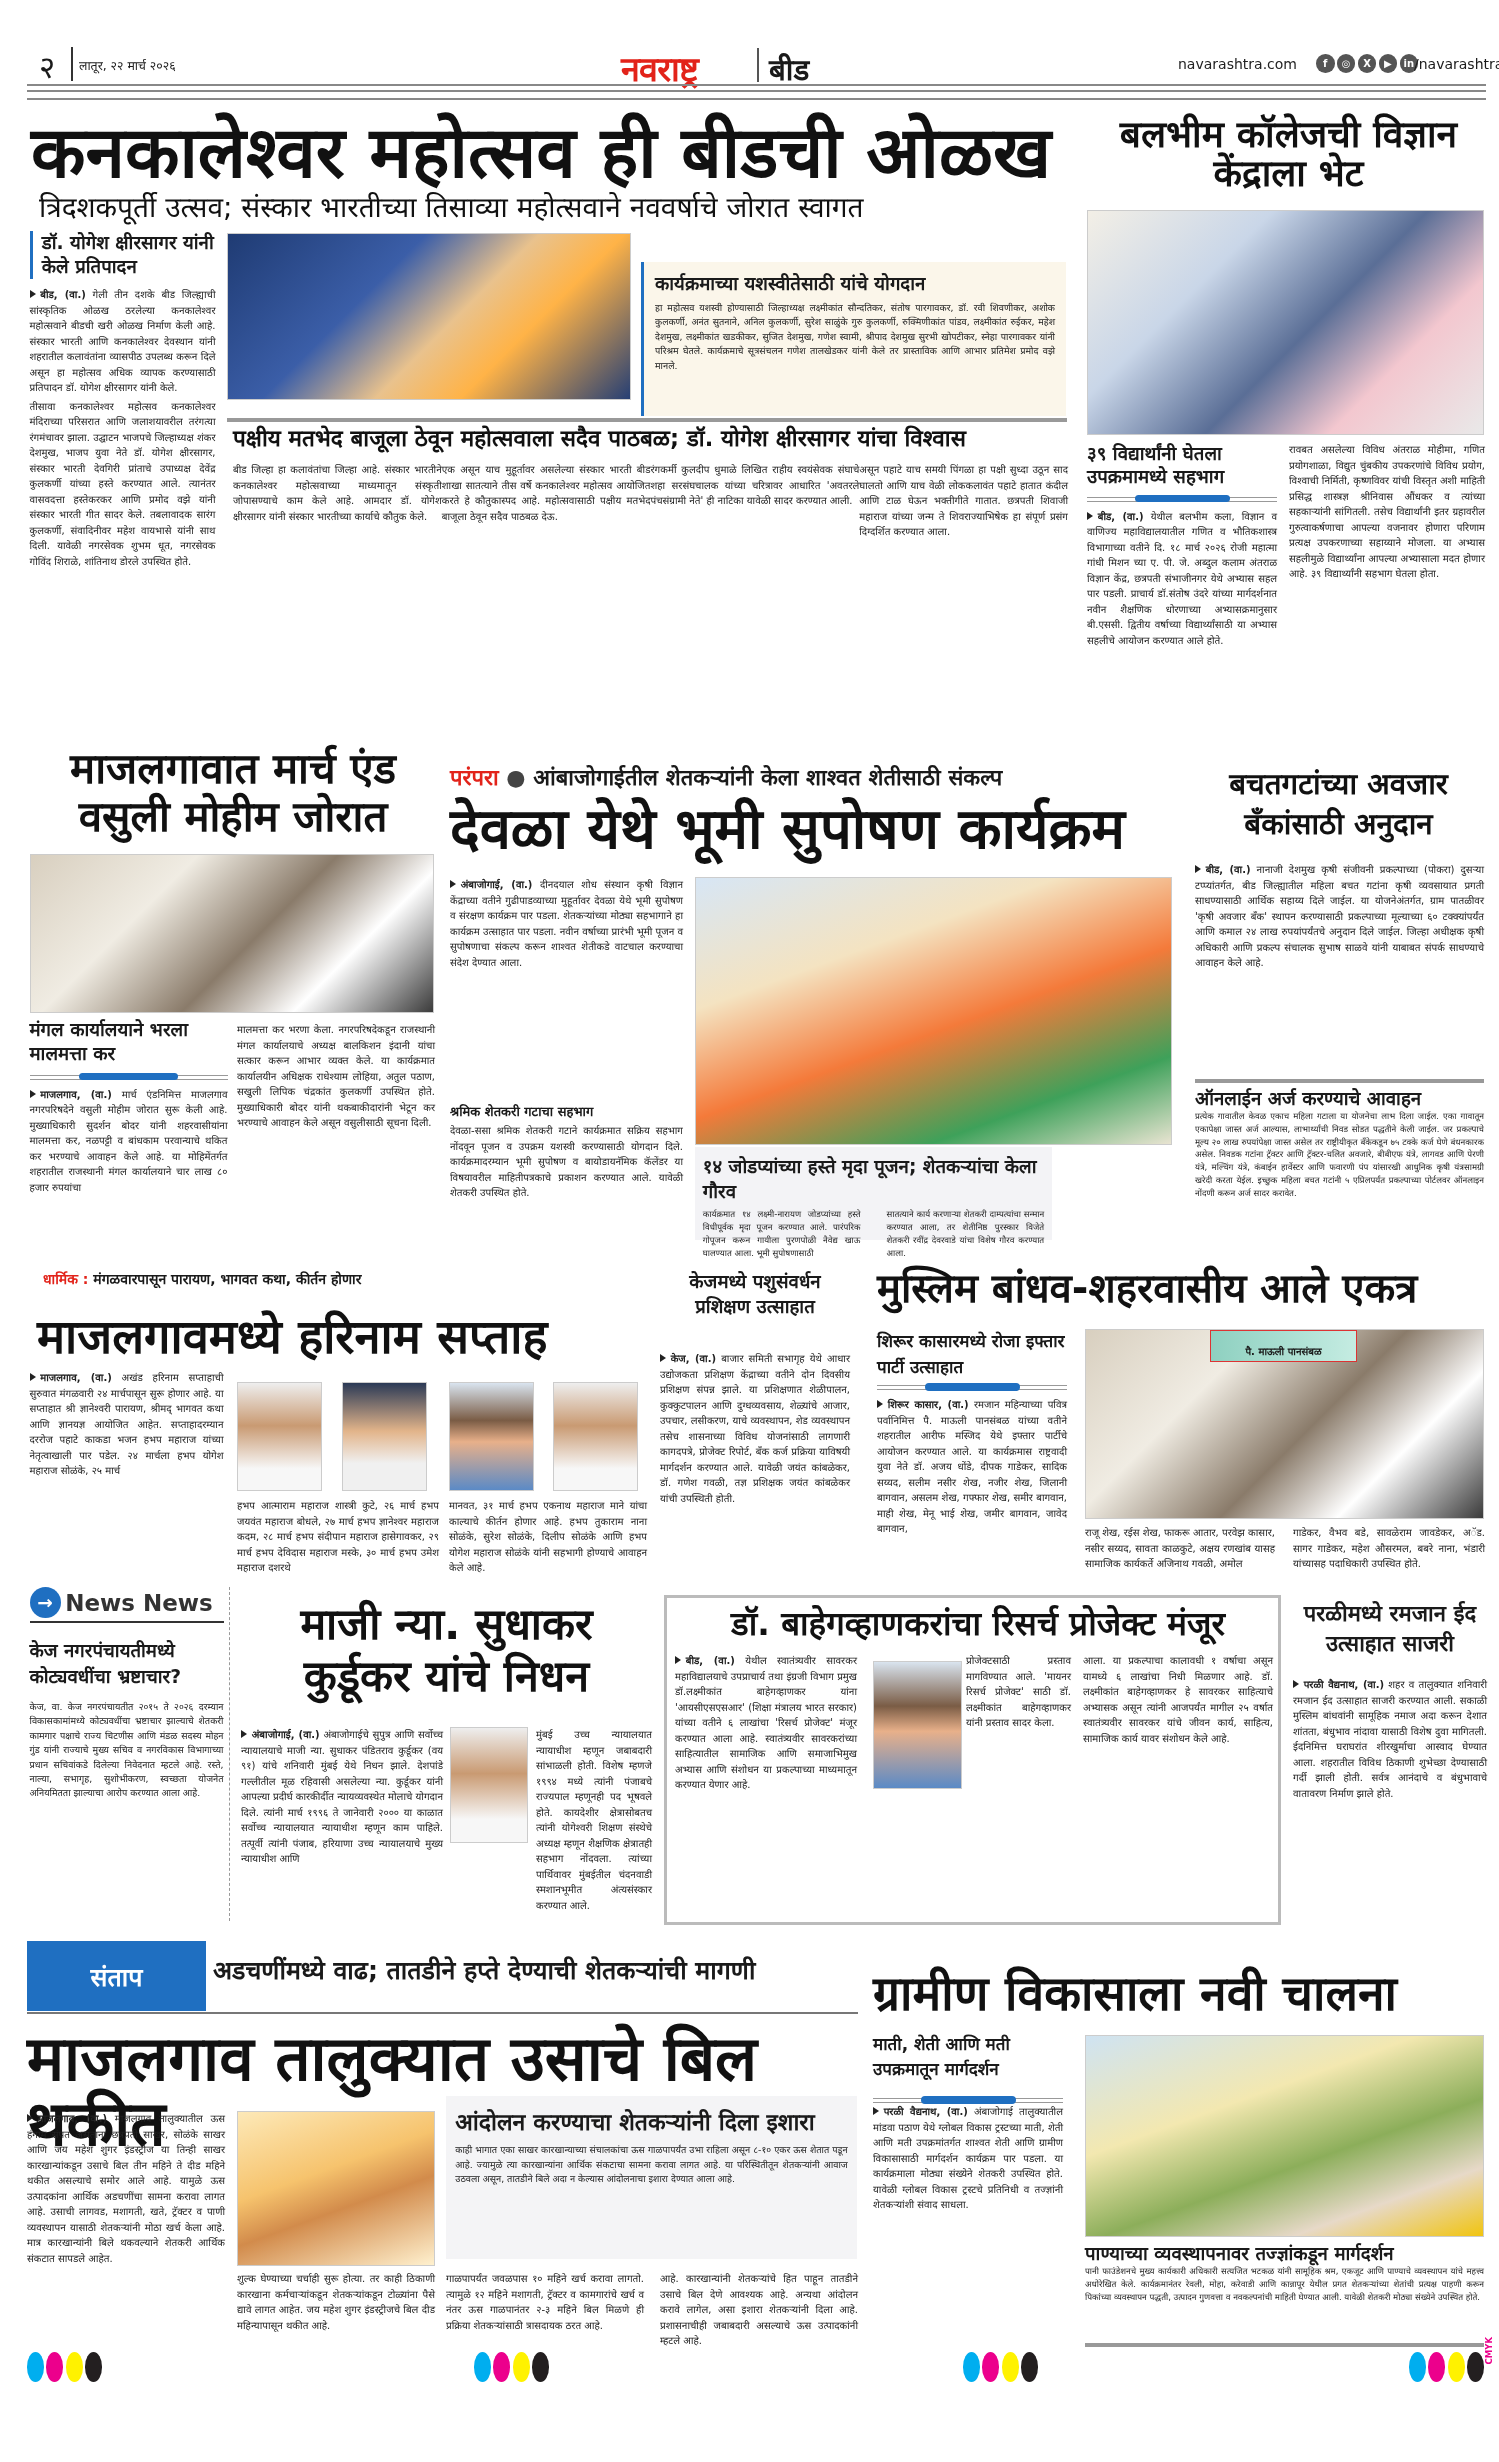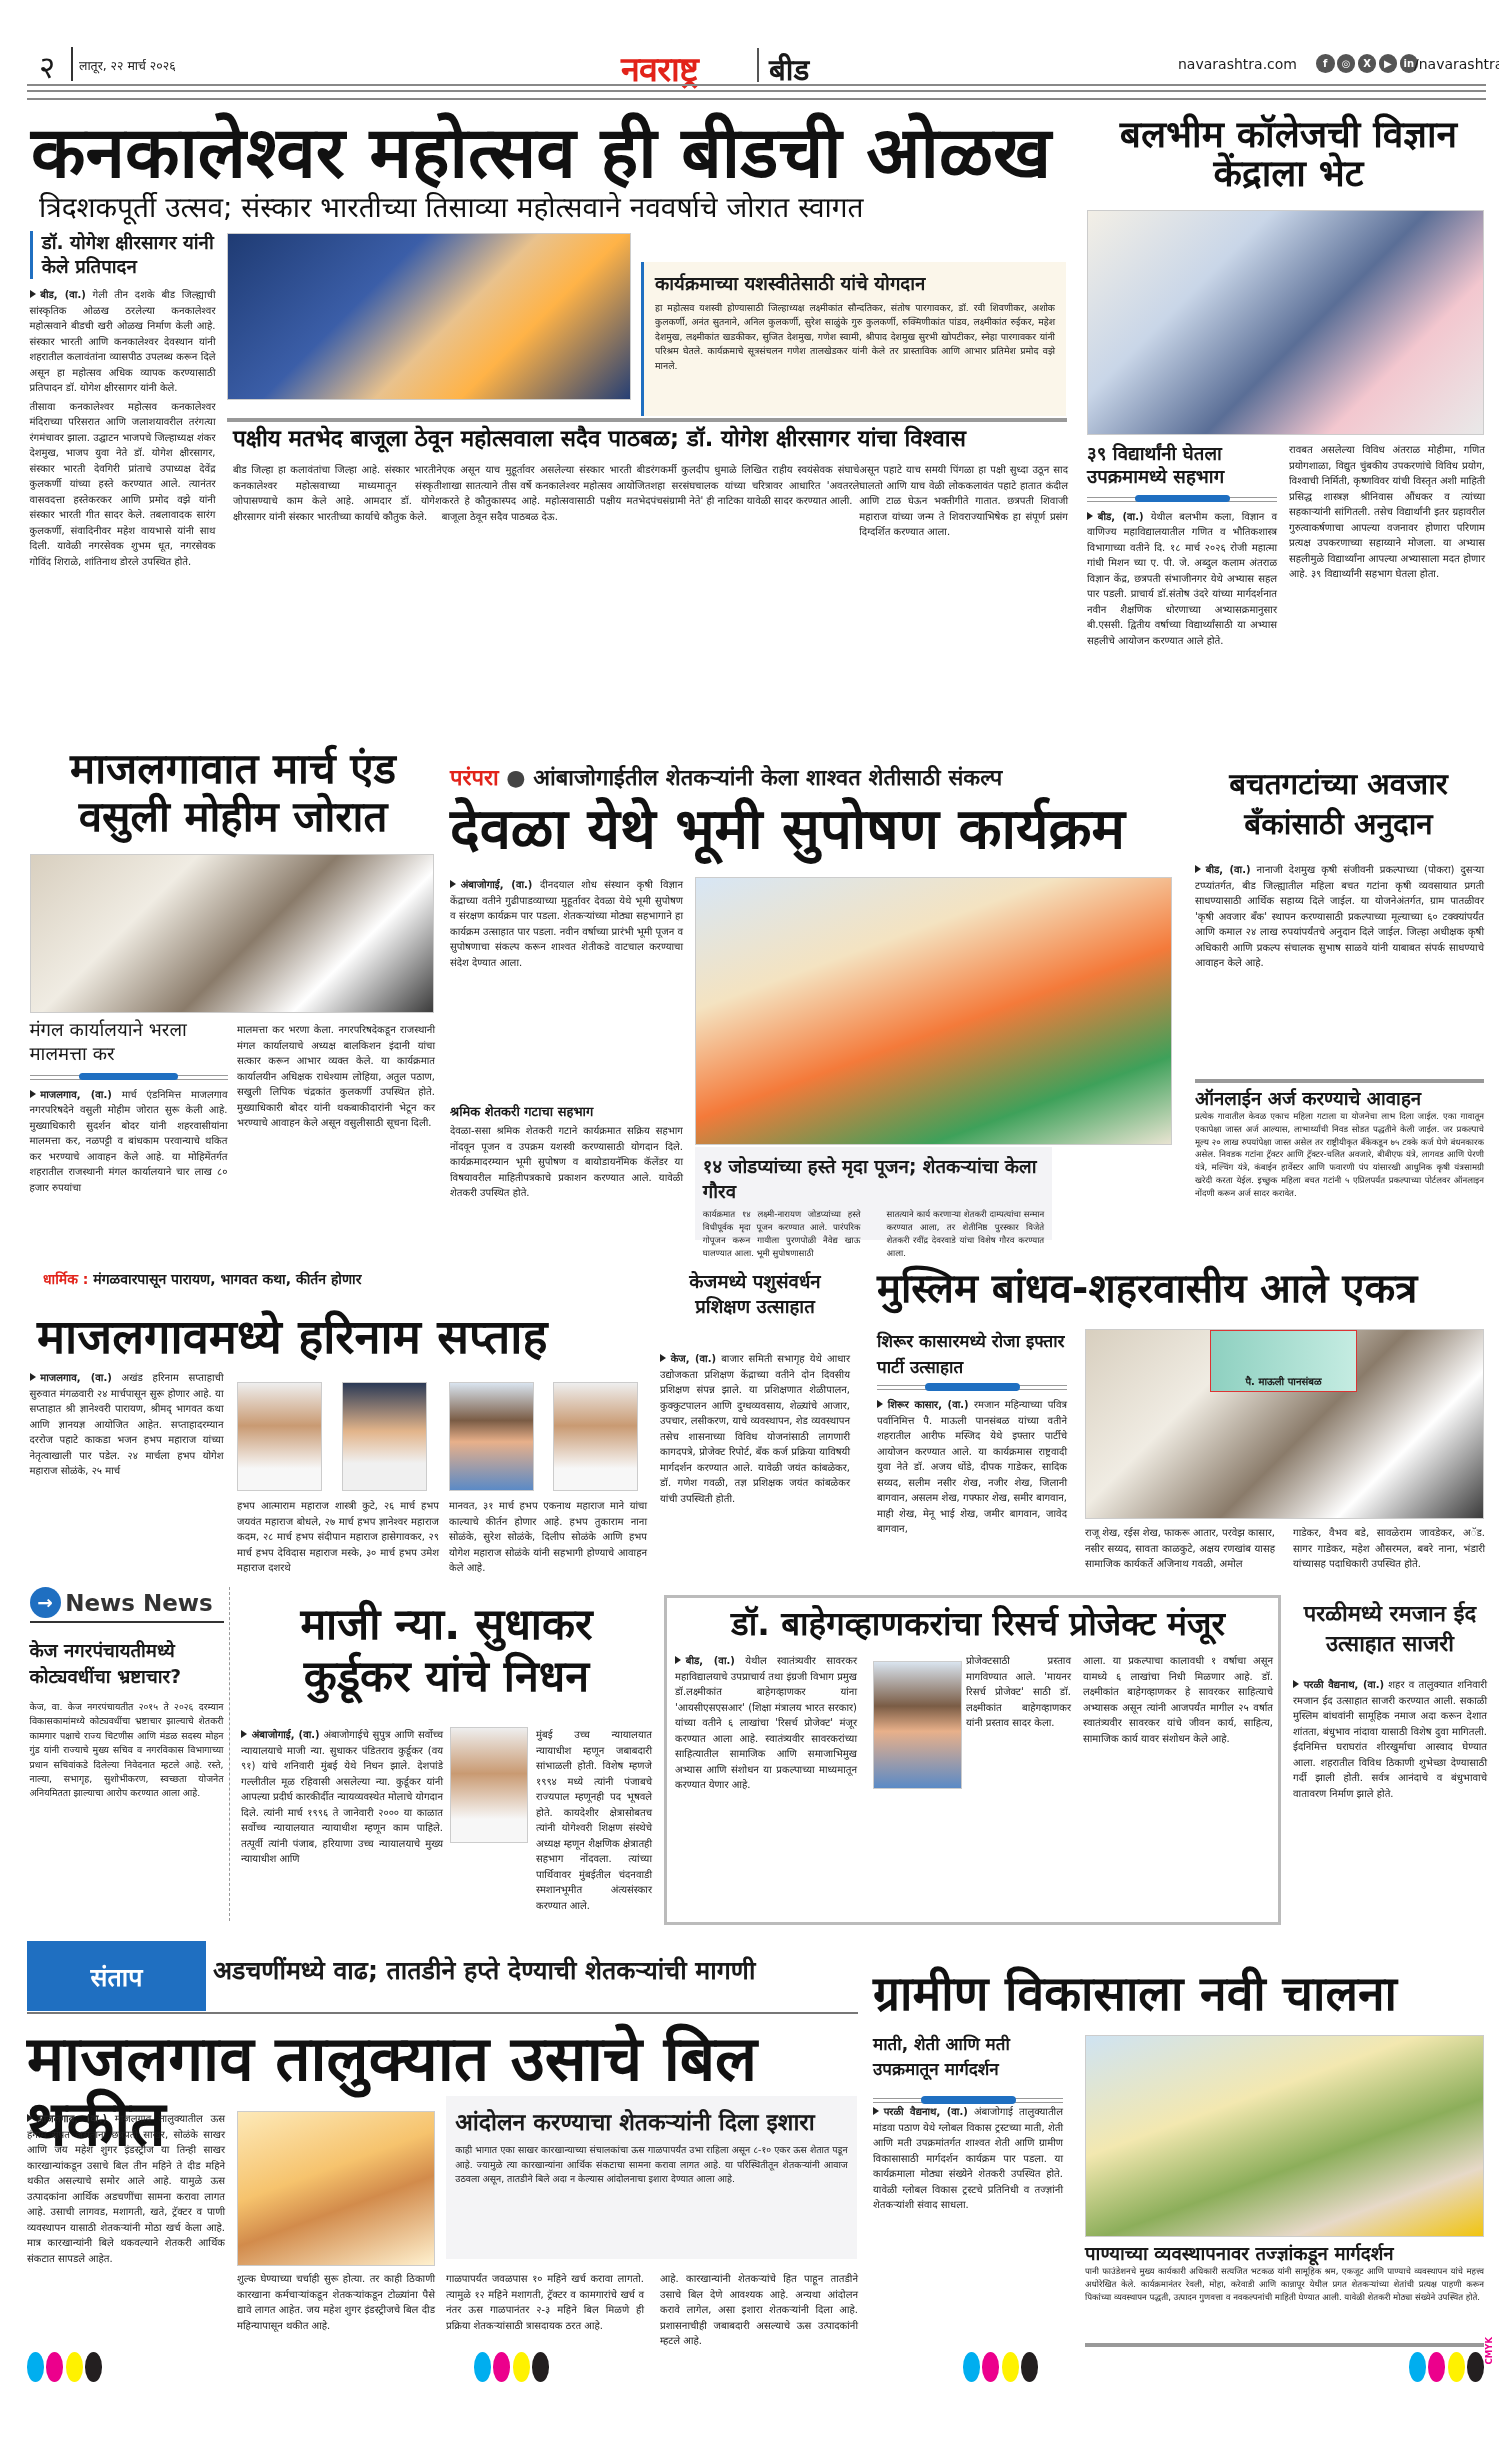"मंगल कार्यालयाने भरला मालमत्ता कर" div { font-weight: normal -> bold }
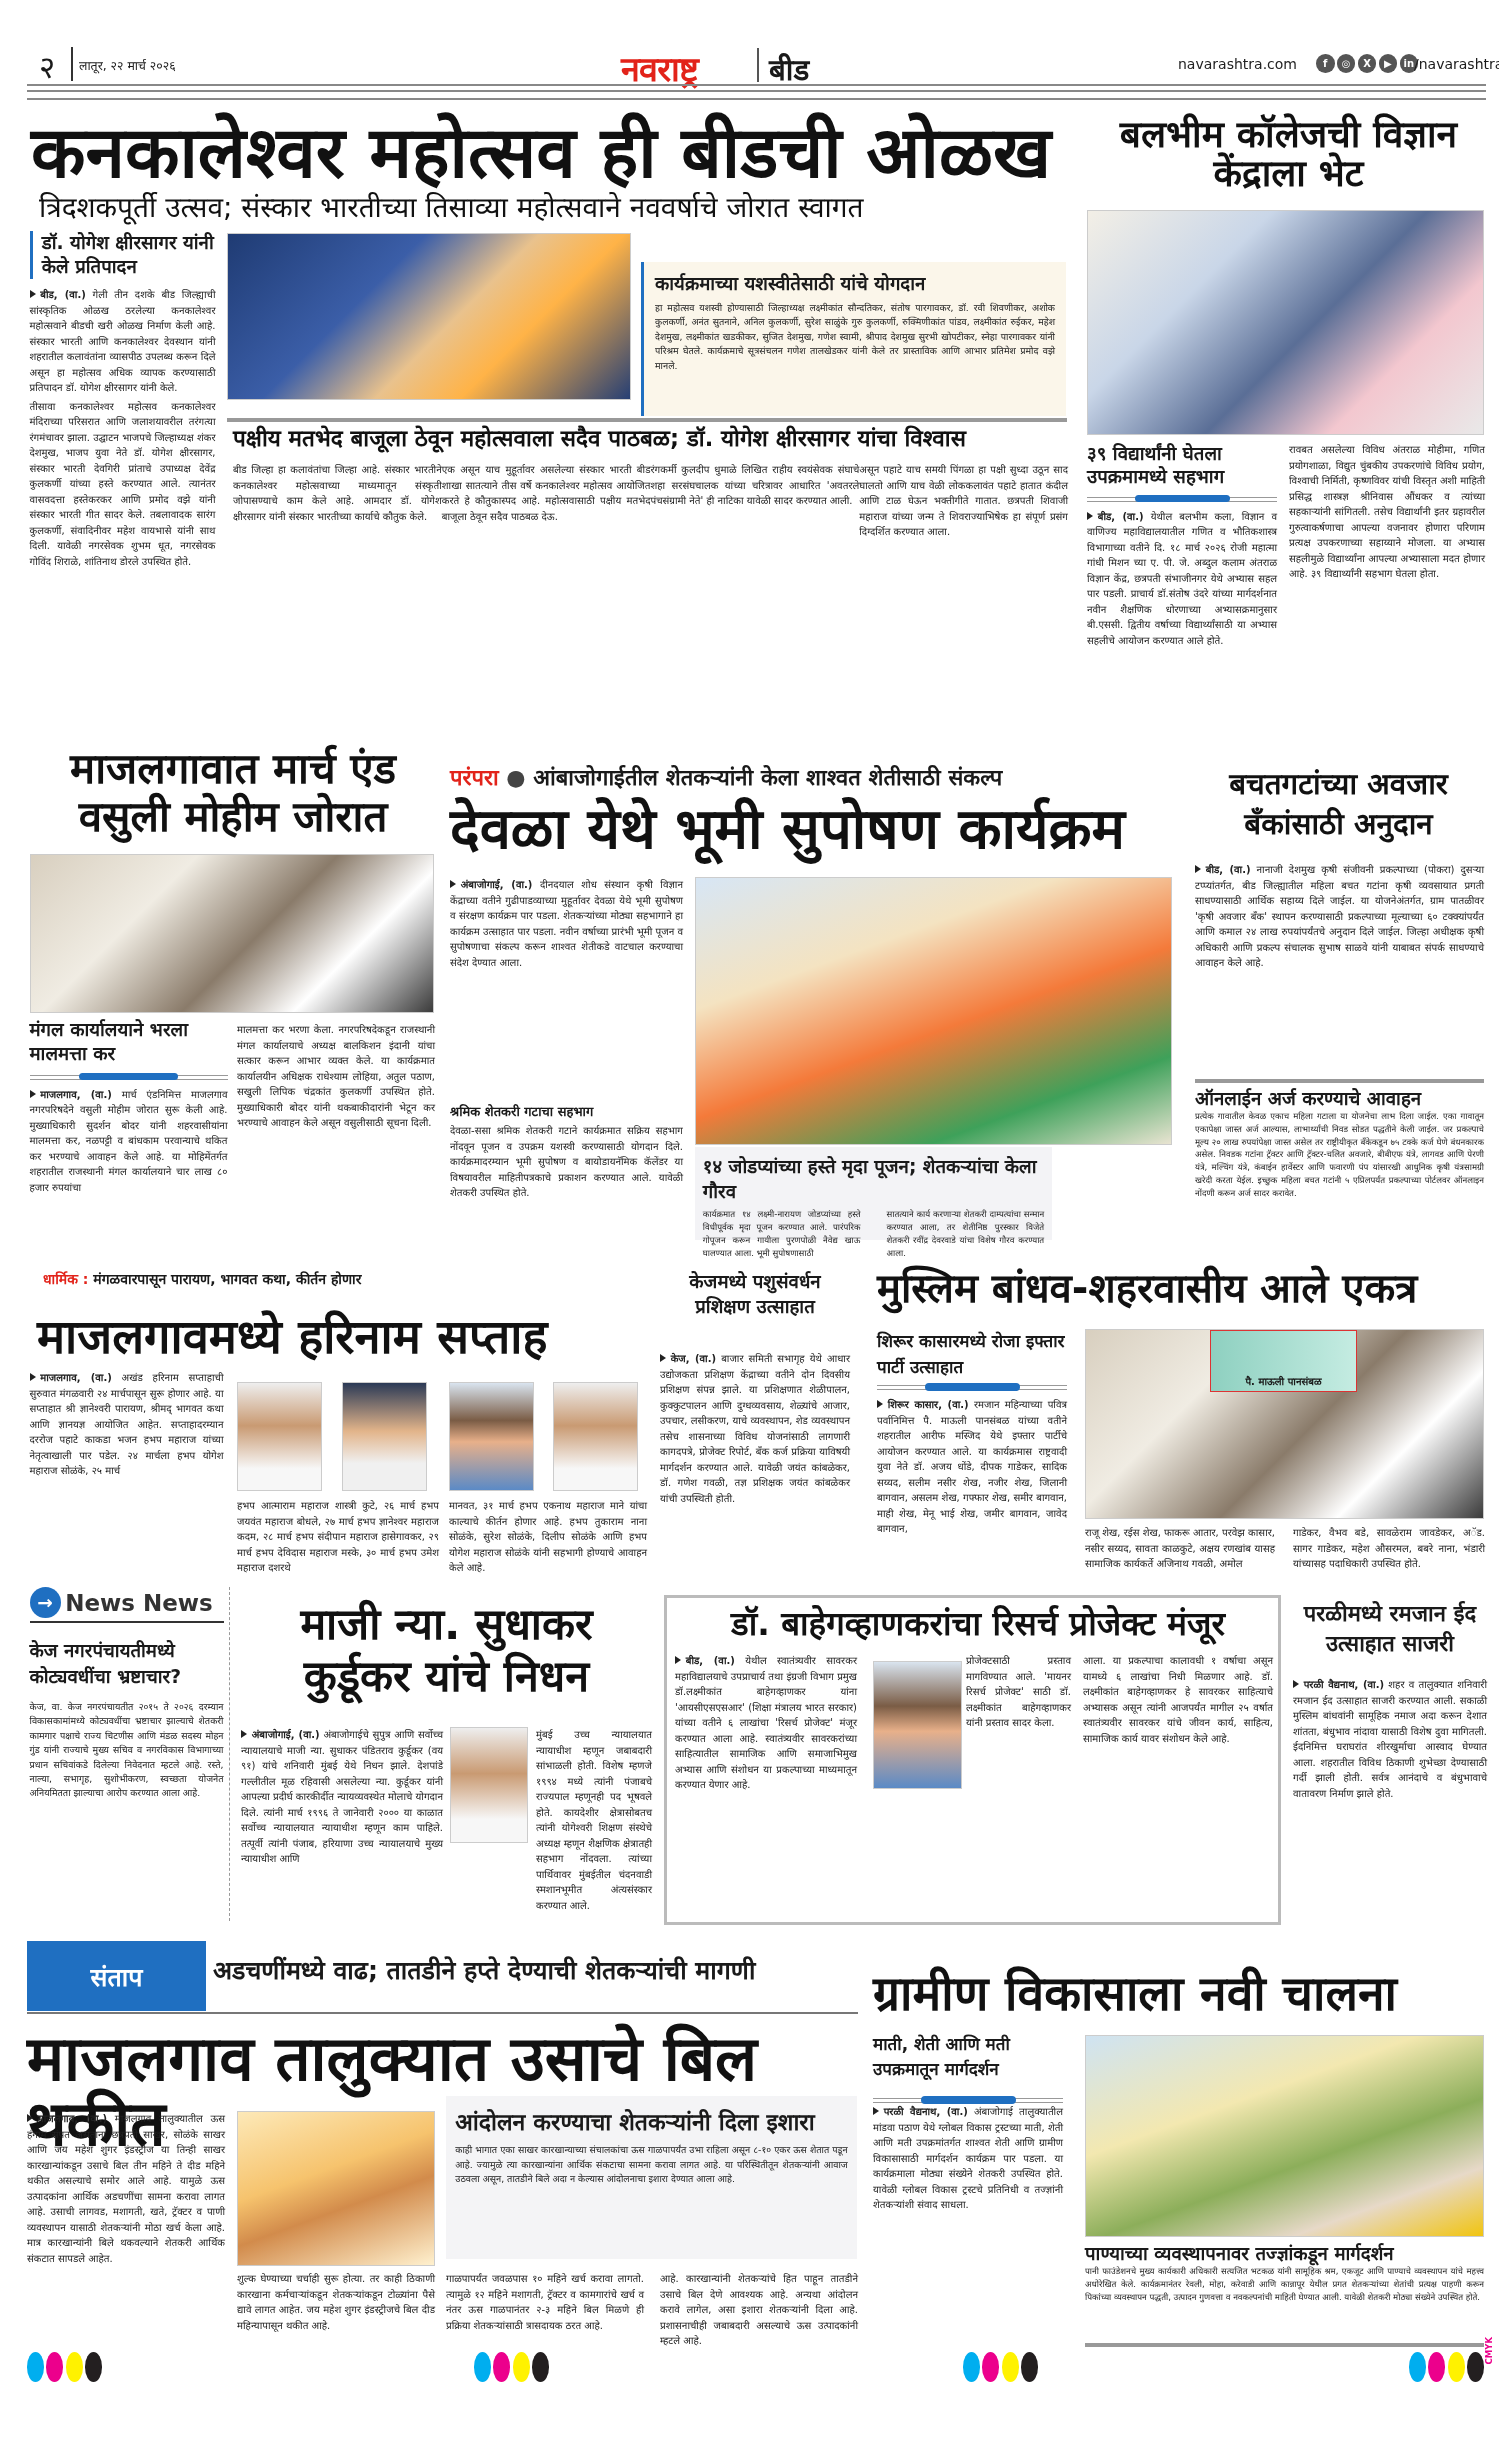"पै. माऊली पानसंबळ" div { height: 62px -> 32px }
